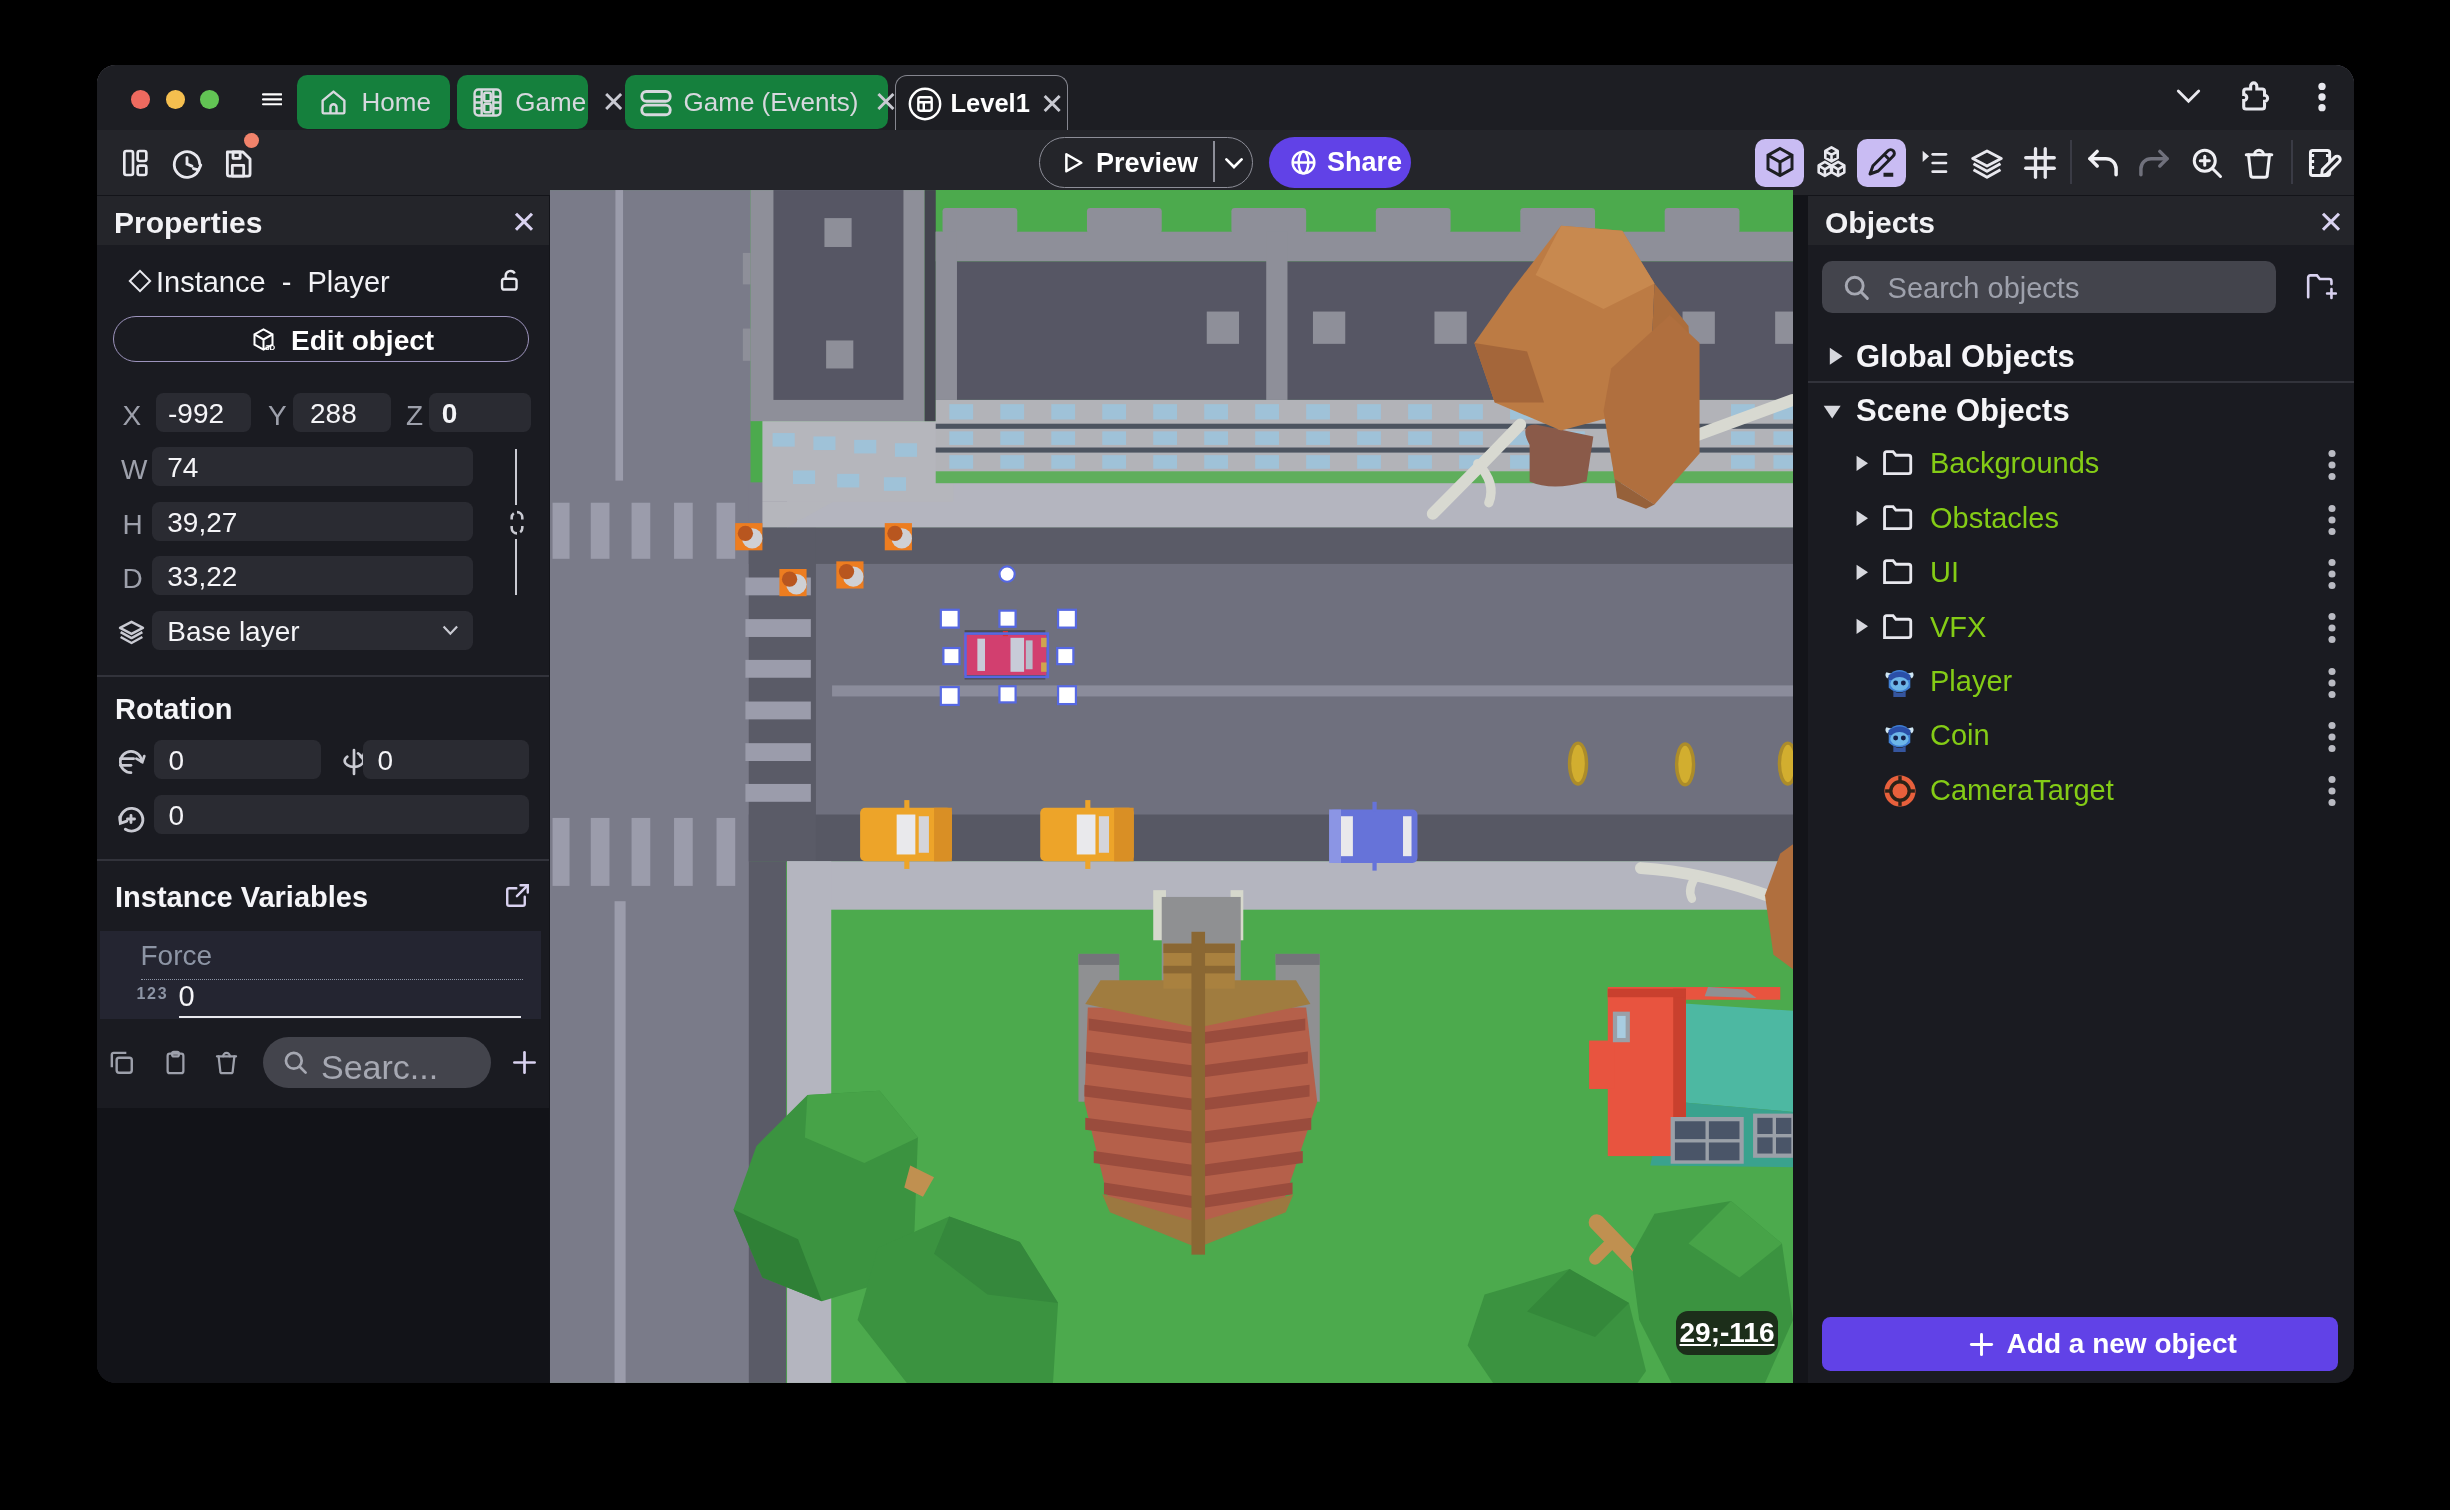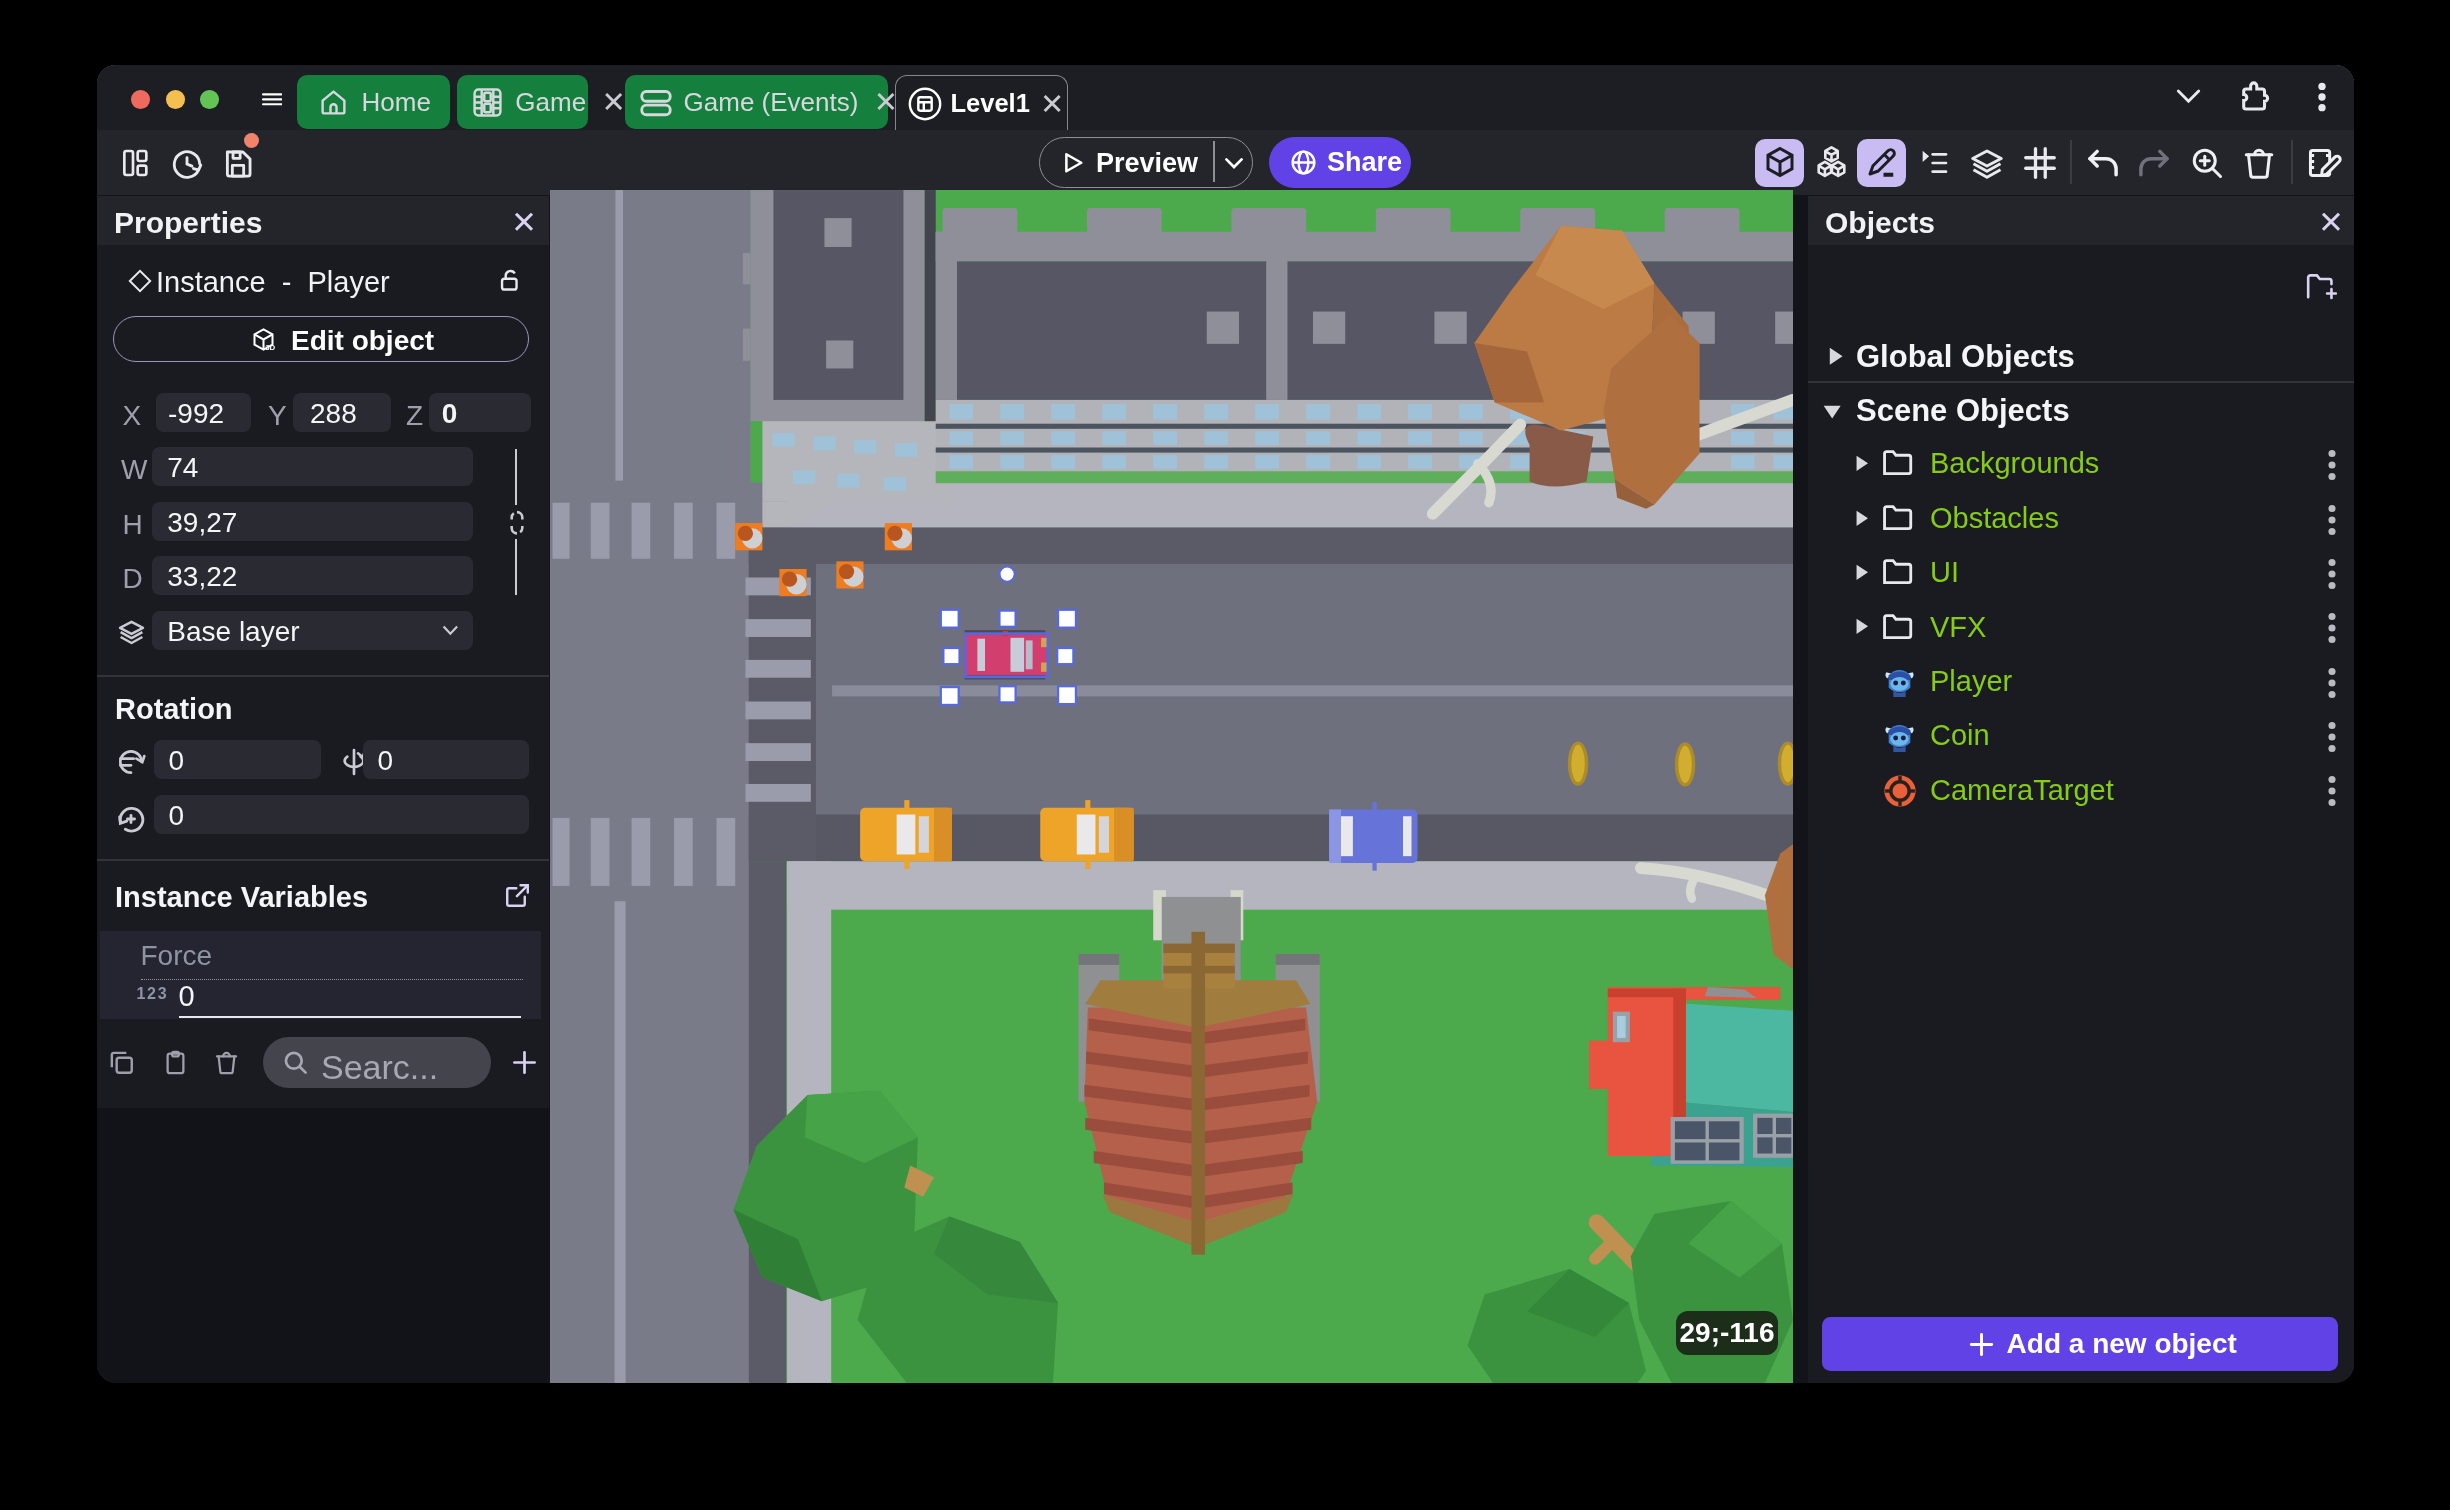"Search objects" div.pill { html: none -> <div> <svg> <circle></circle> <line></line> </svg> <span>Search objects</span> </div> }
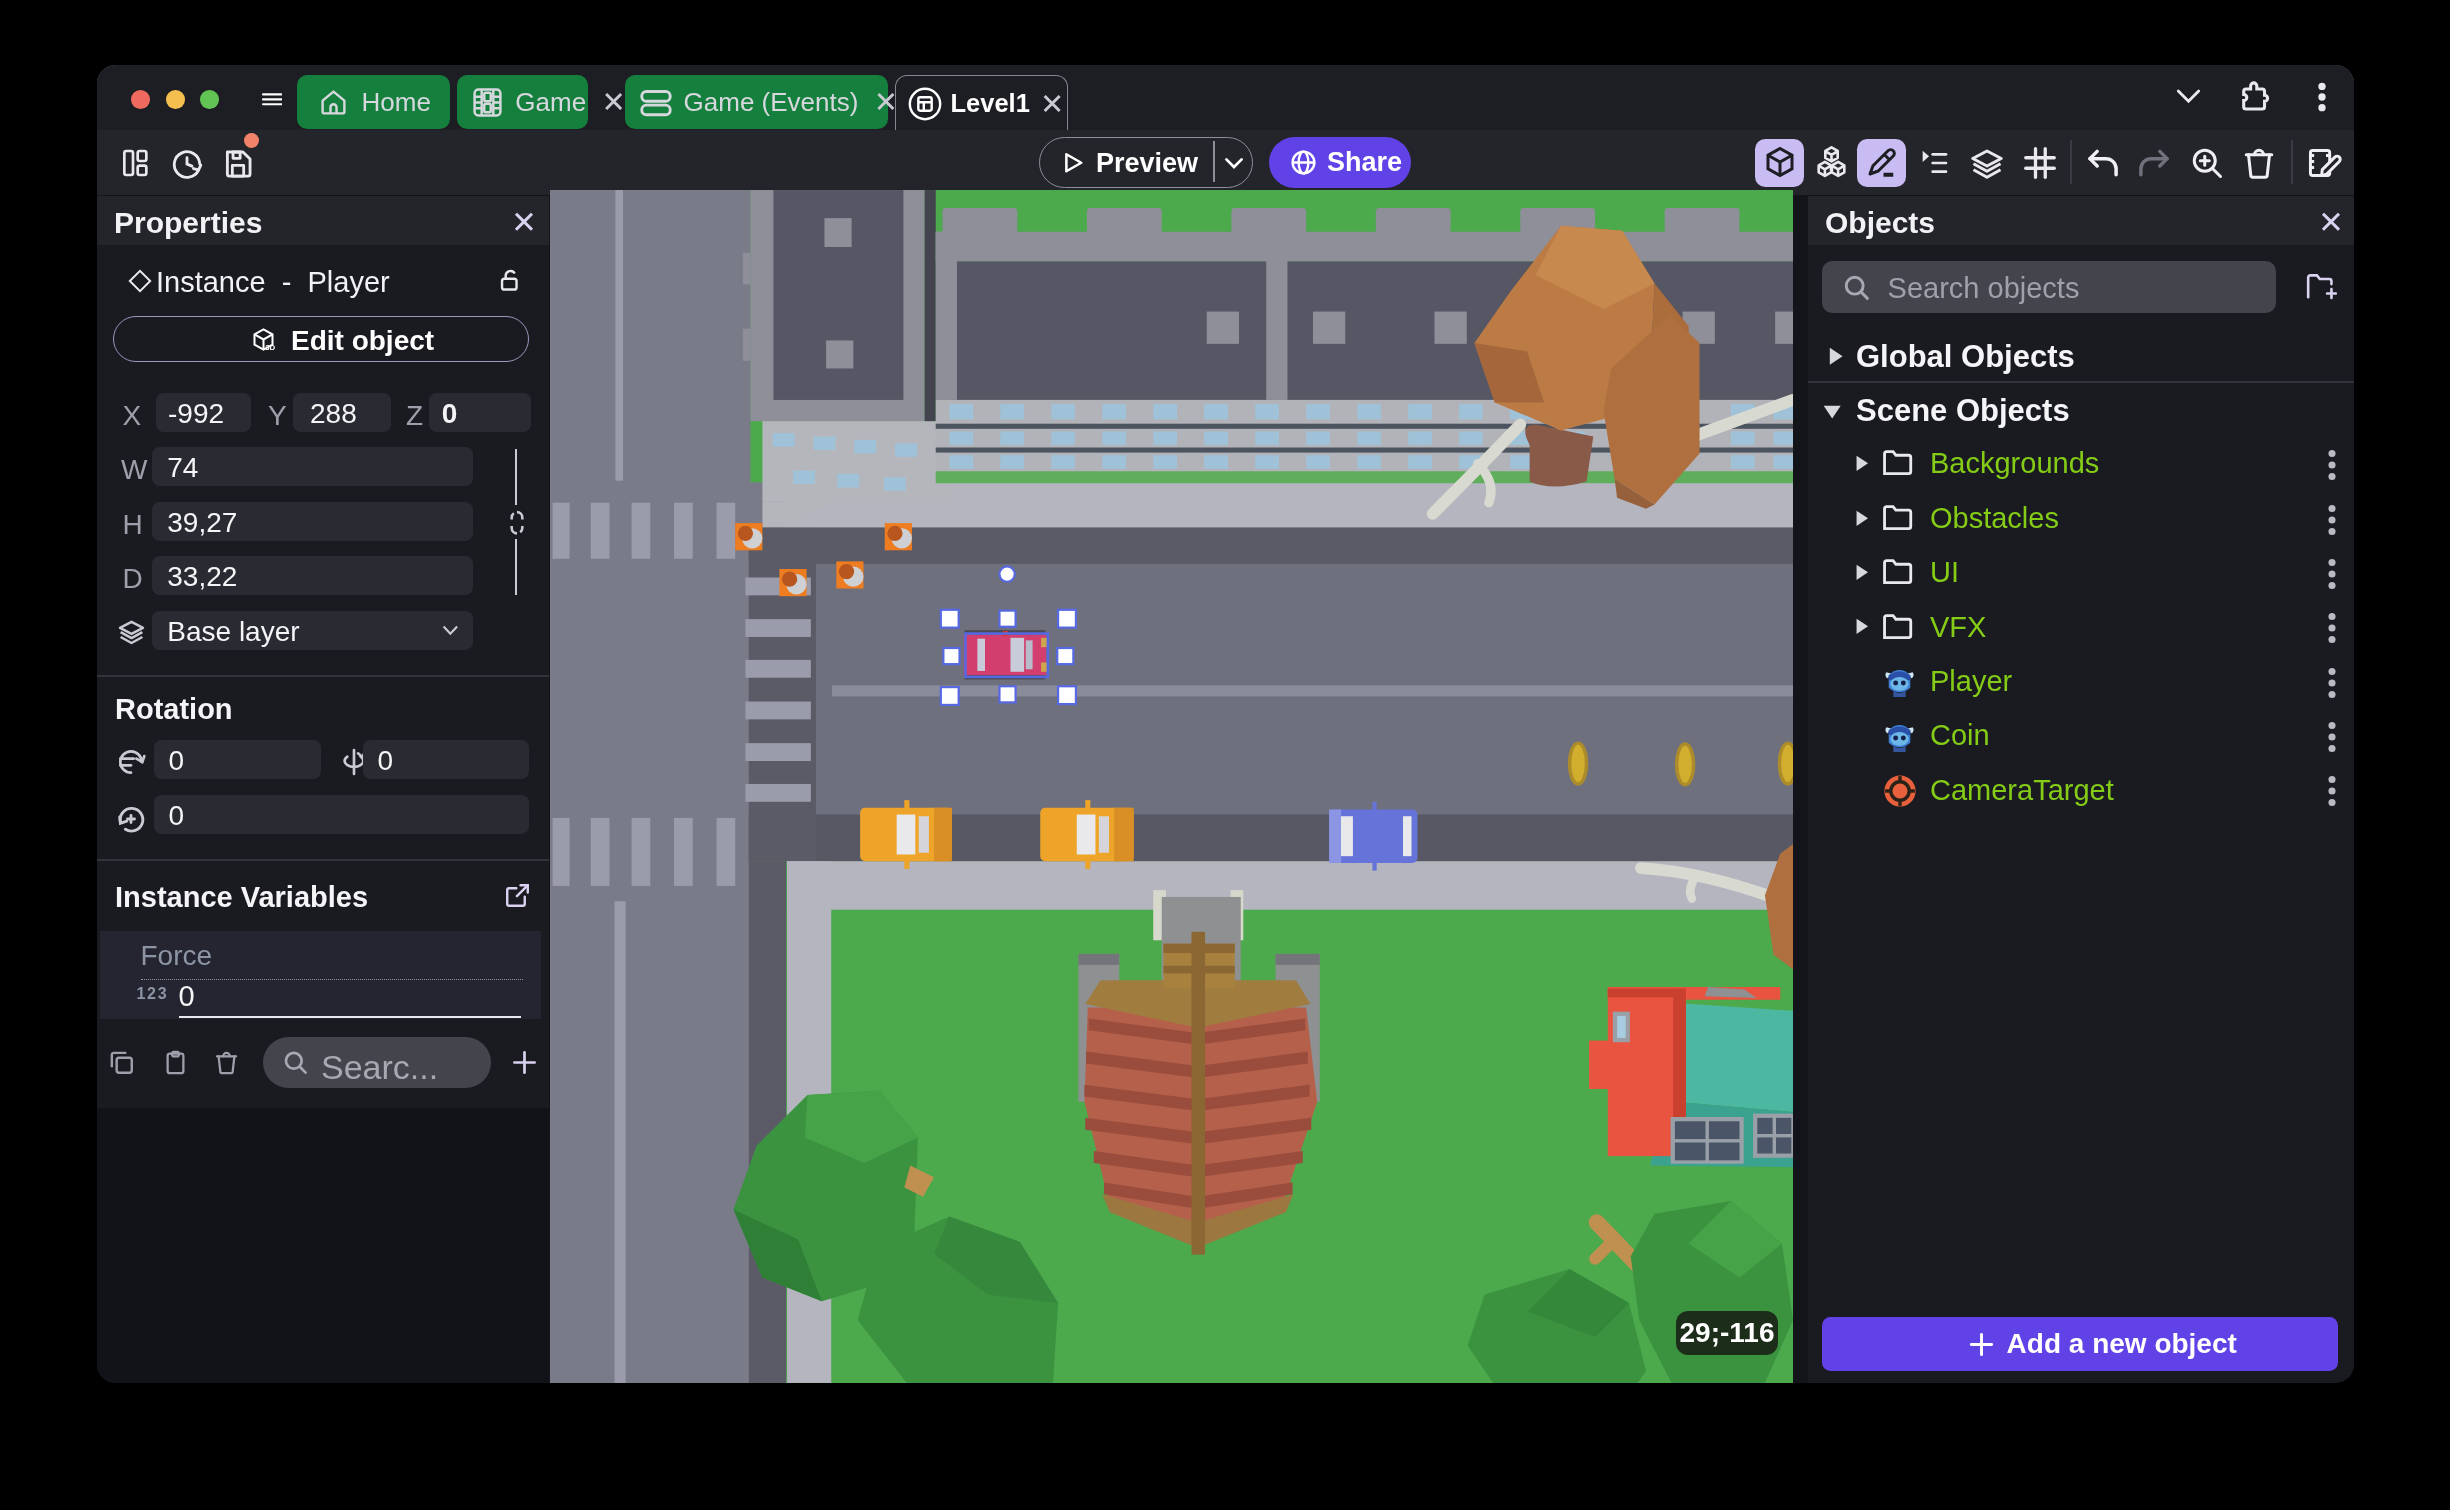"29;-116" div.abs { text-decoration: none -> underline }
